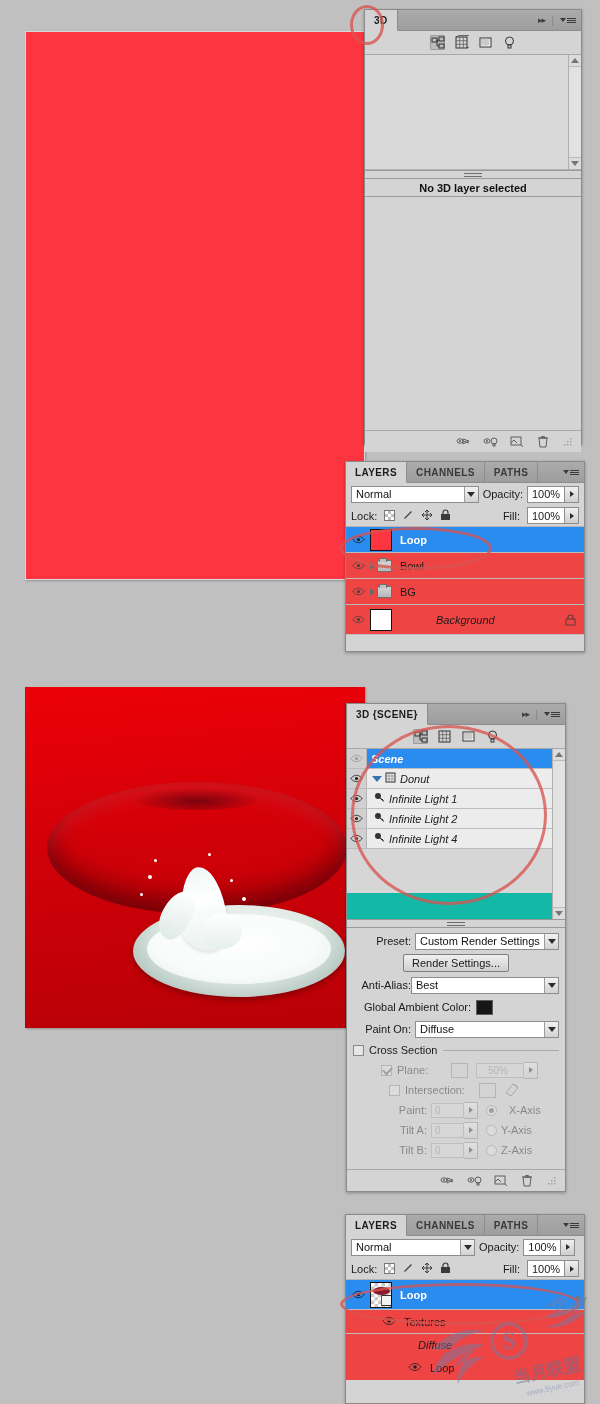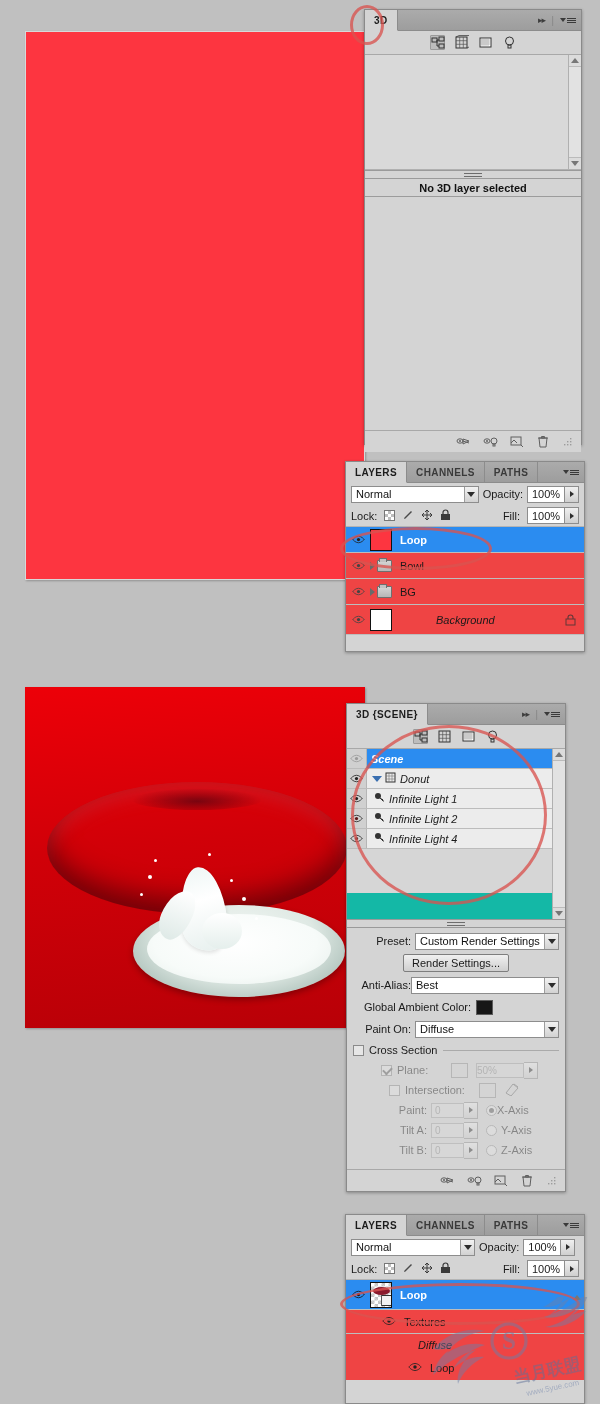"50%" .graybox { padding-left: 0 -> 11px }
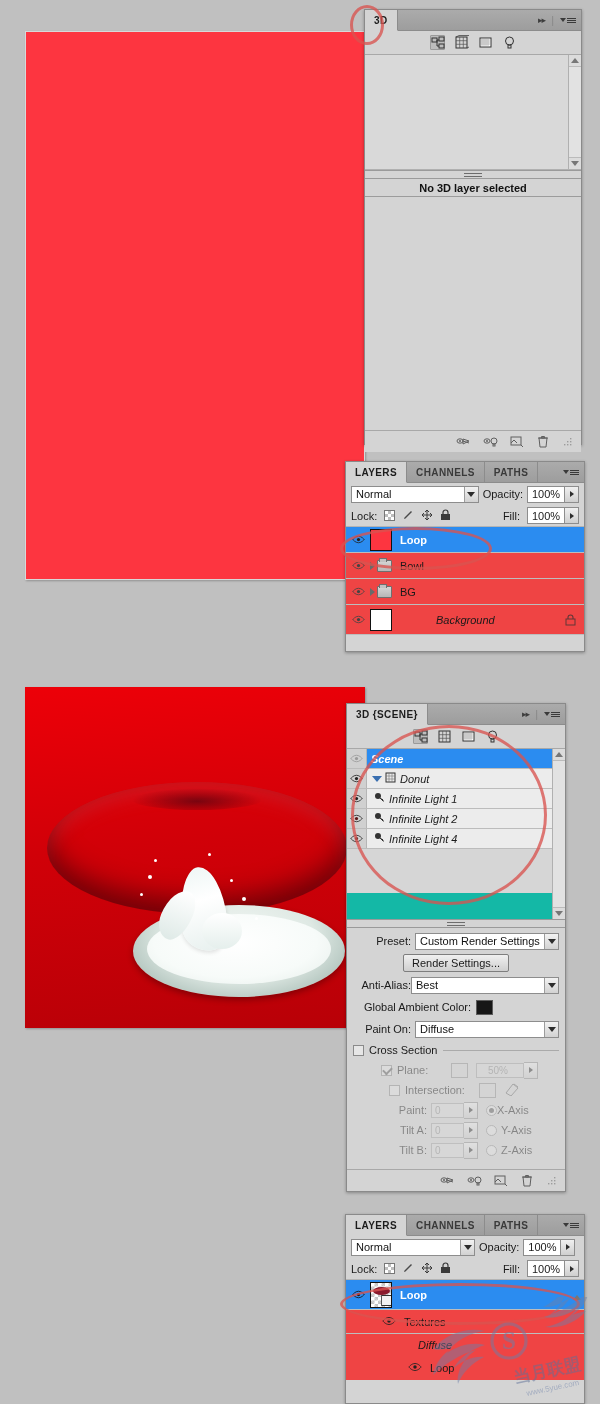"X-Axis" span.plabel { margin-left: 0 -> 12px }
